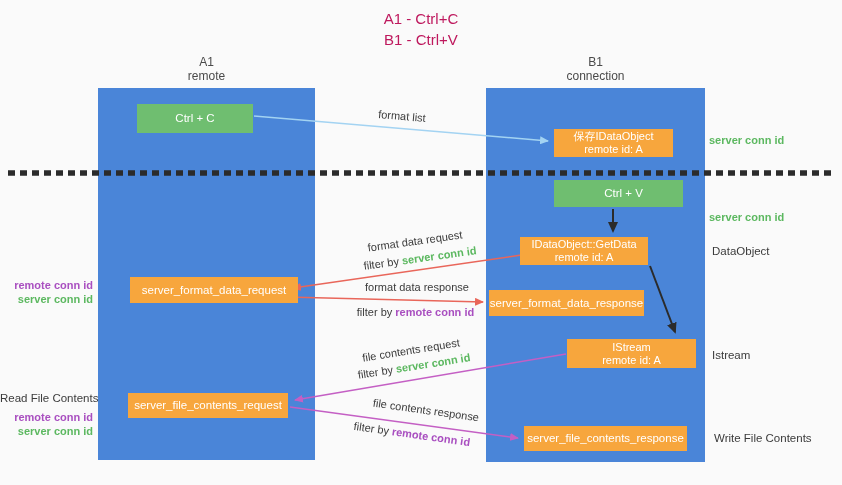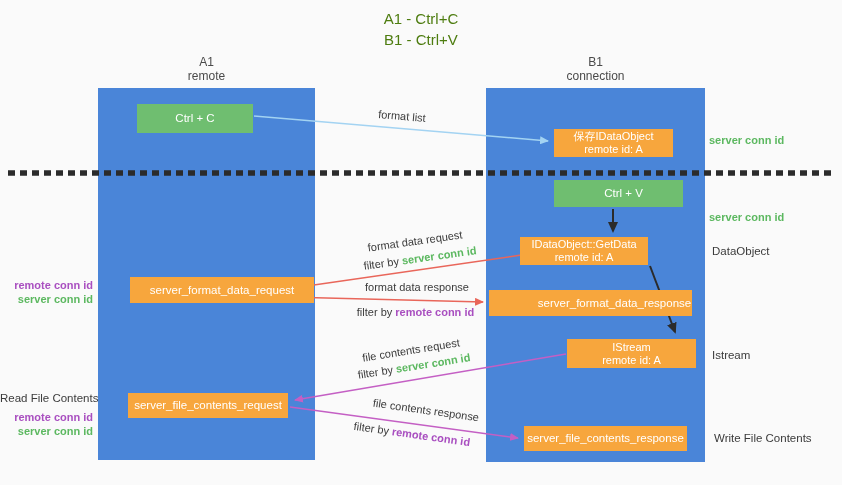"A1 - Ctrl+C" .title { color: #4d7c0f -> #be185d }
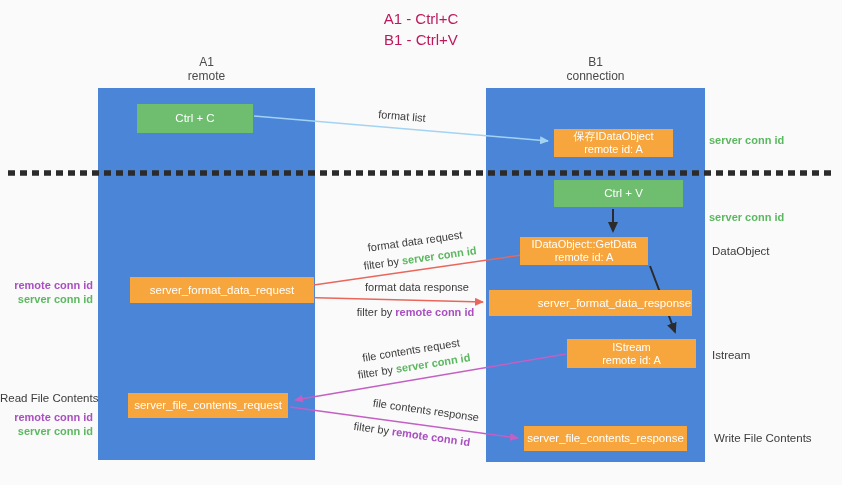"server_format_data_request" div.abs { width: 184px -> 168px }
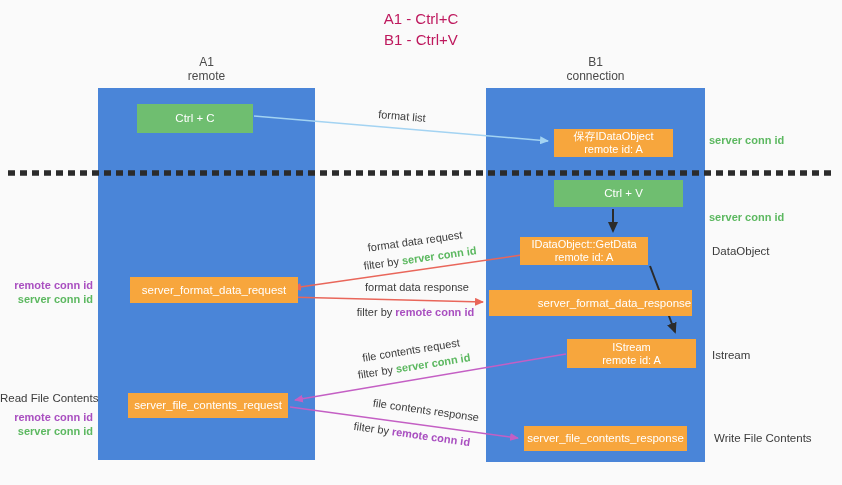"server_format_data_response" div.abs { padding-left: 48px -> none }
